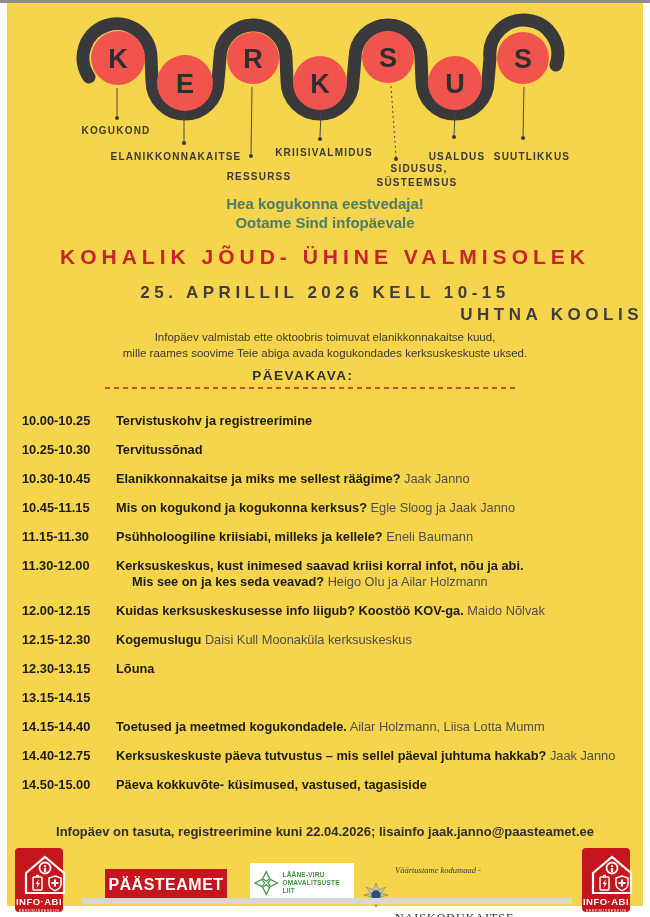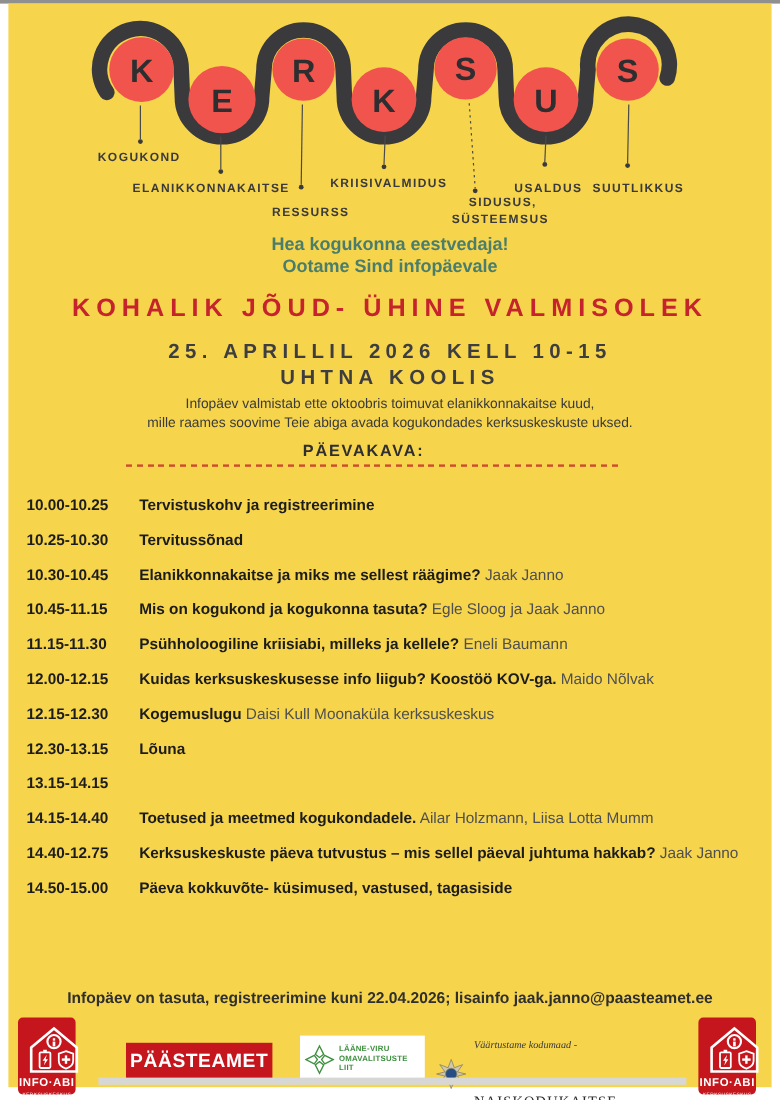"UHTNA KOOLIS" .loc-line { text-align: center -> right }
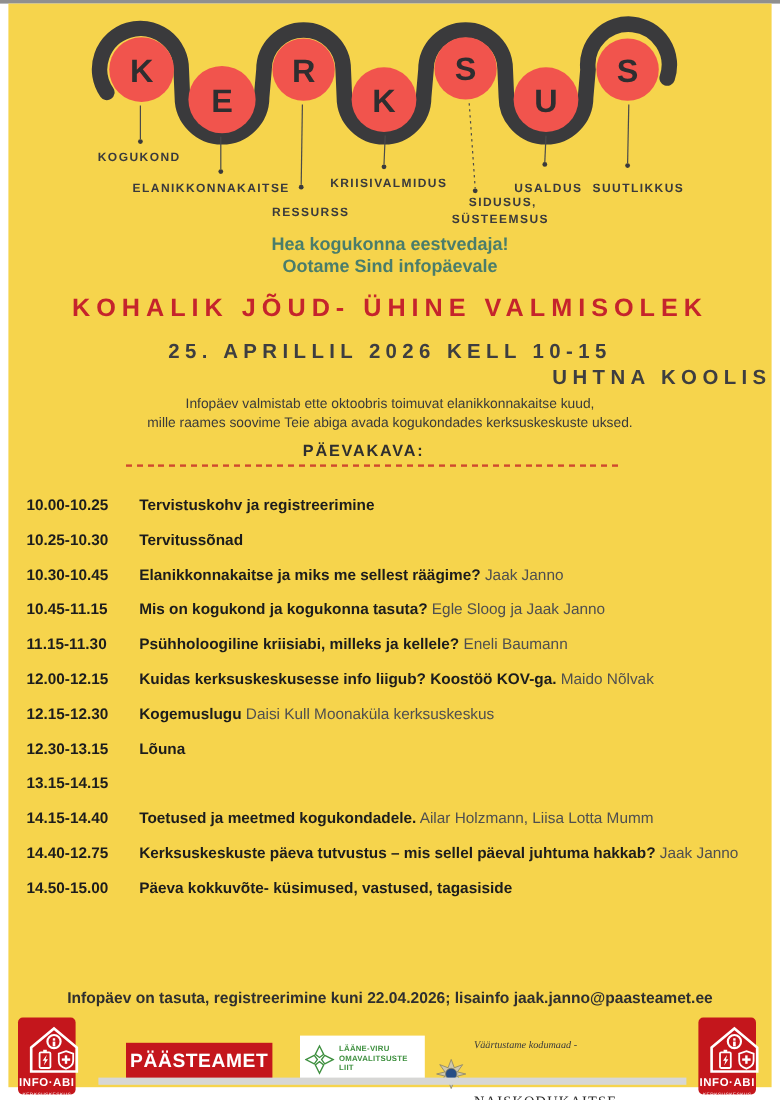"Mis on kogukond ja kogukonna" b { text: tasuta -> kerksus }
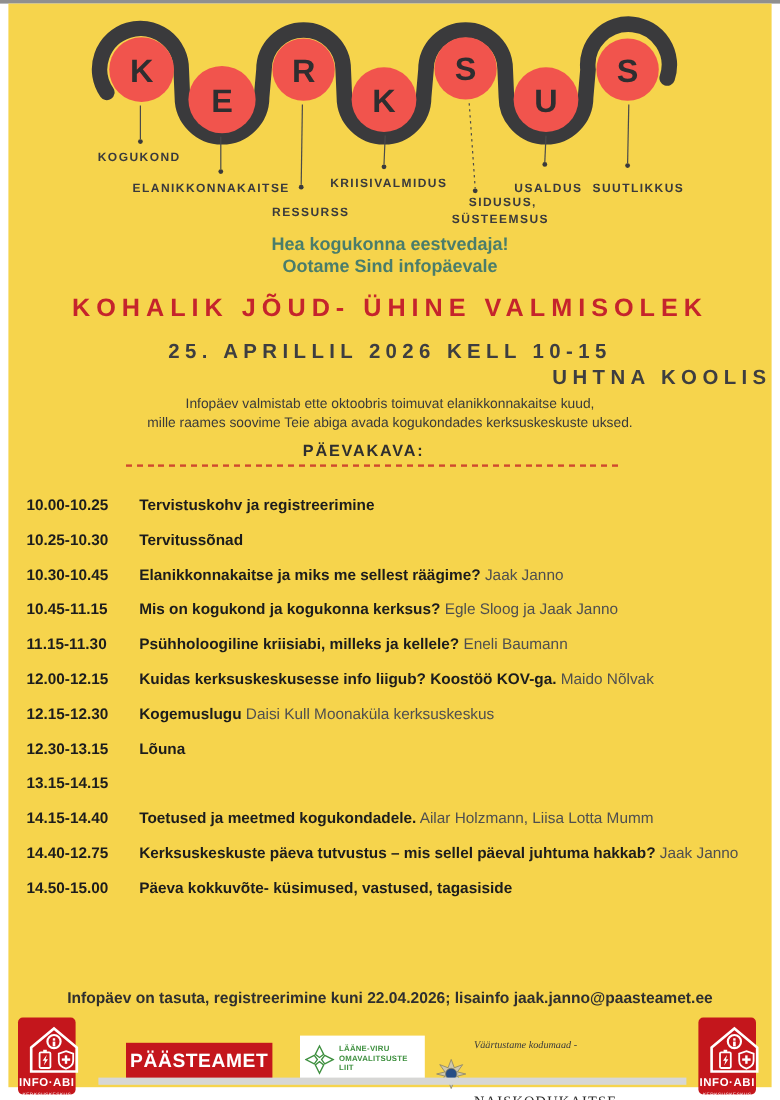"11.30-12.00" div.sched-row { html: none -> <div> <span>11.30-12.00</span> <span><b>Kerksuskeskus, kust inimesed saavad kriisi korral infot, nõu ja abi.</b><br><b>Mis see on ja kes seda veavad?</b> <span>Heigo Olu ja Ailar Holzmann</span></span> </div> }
